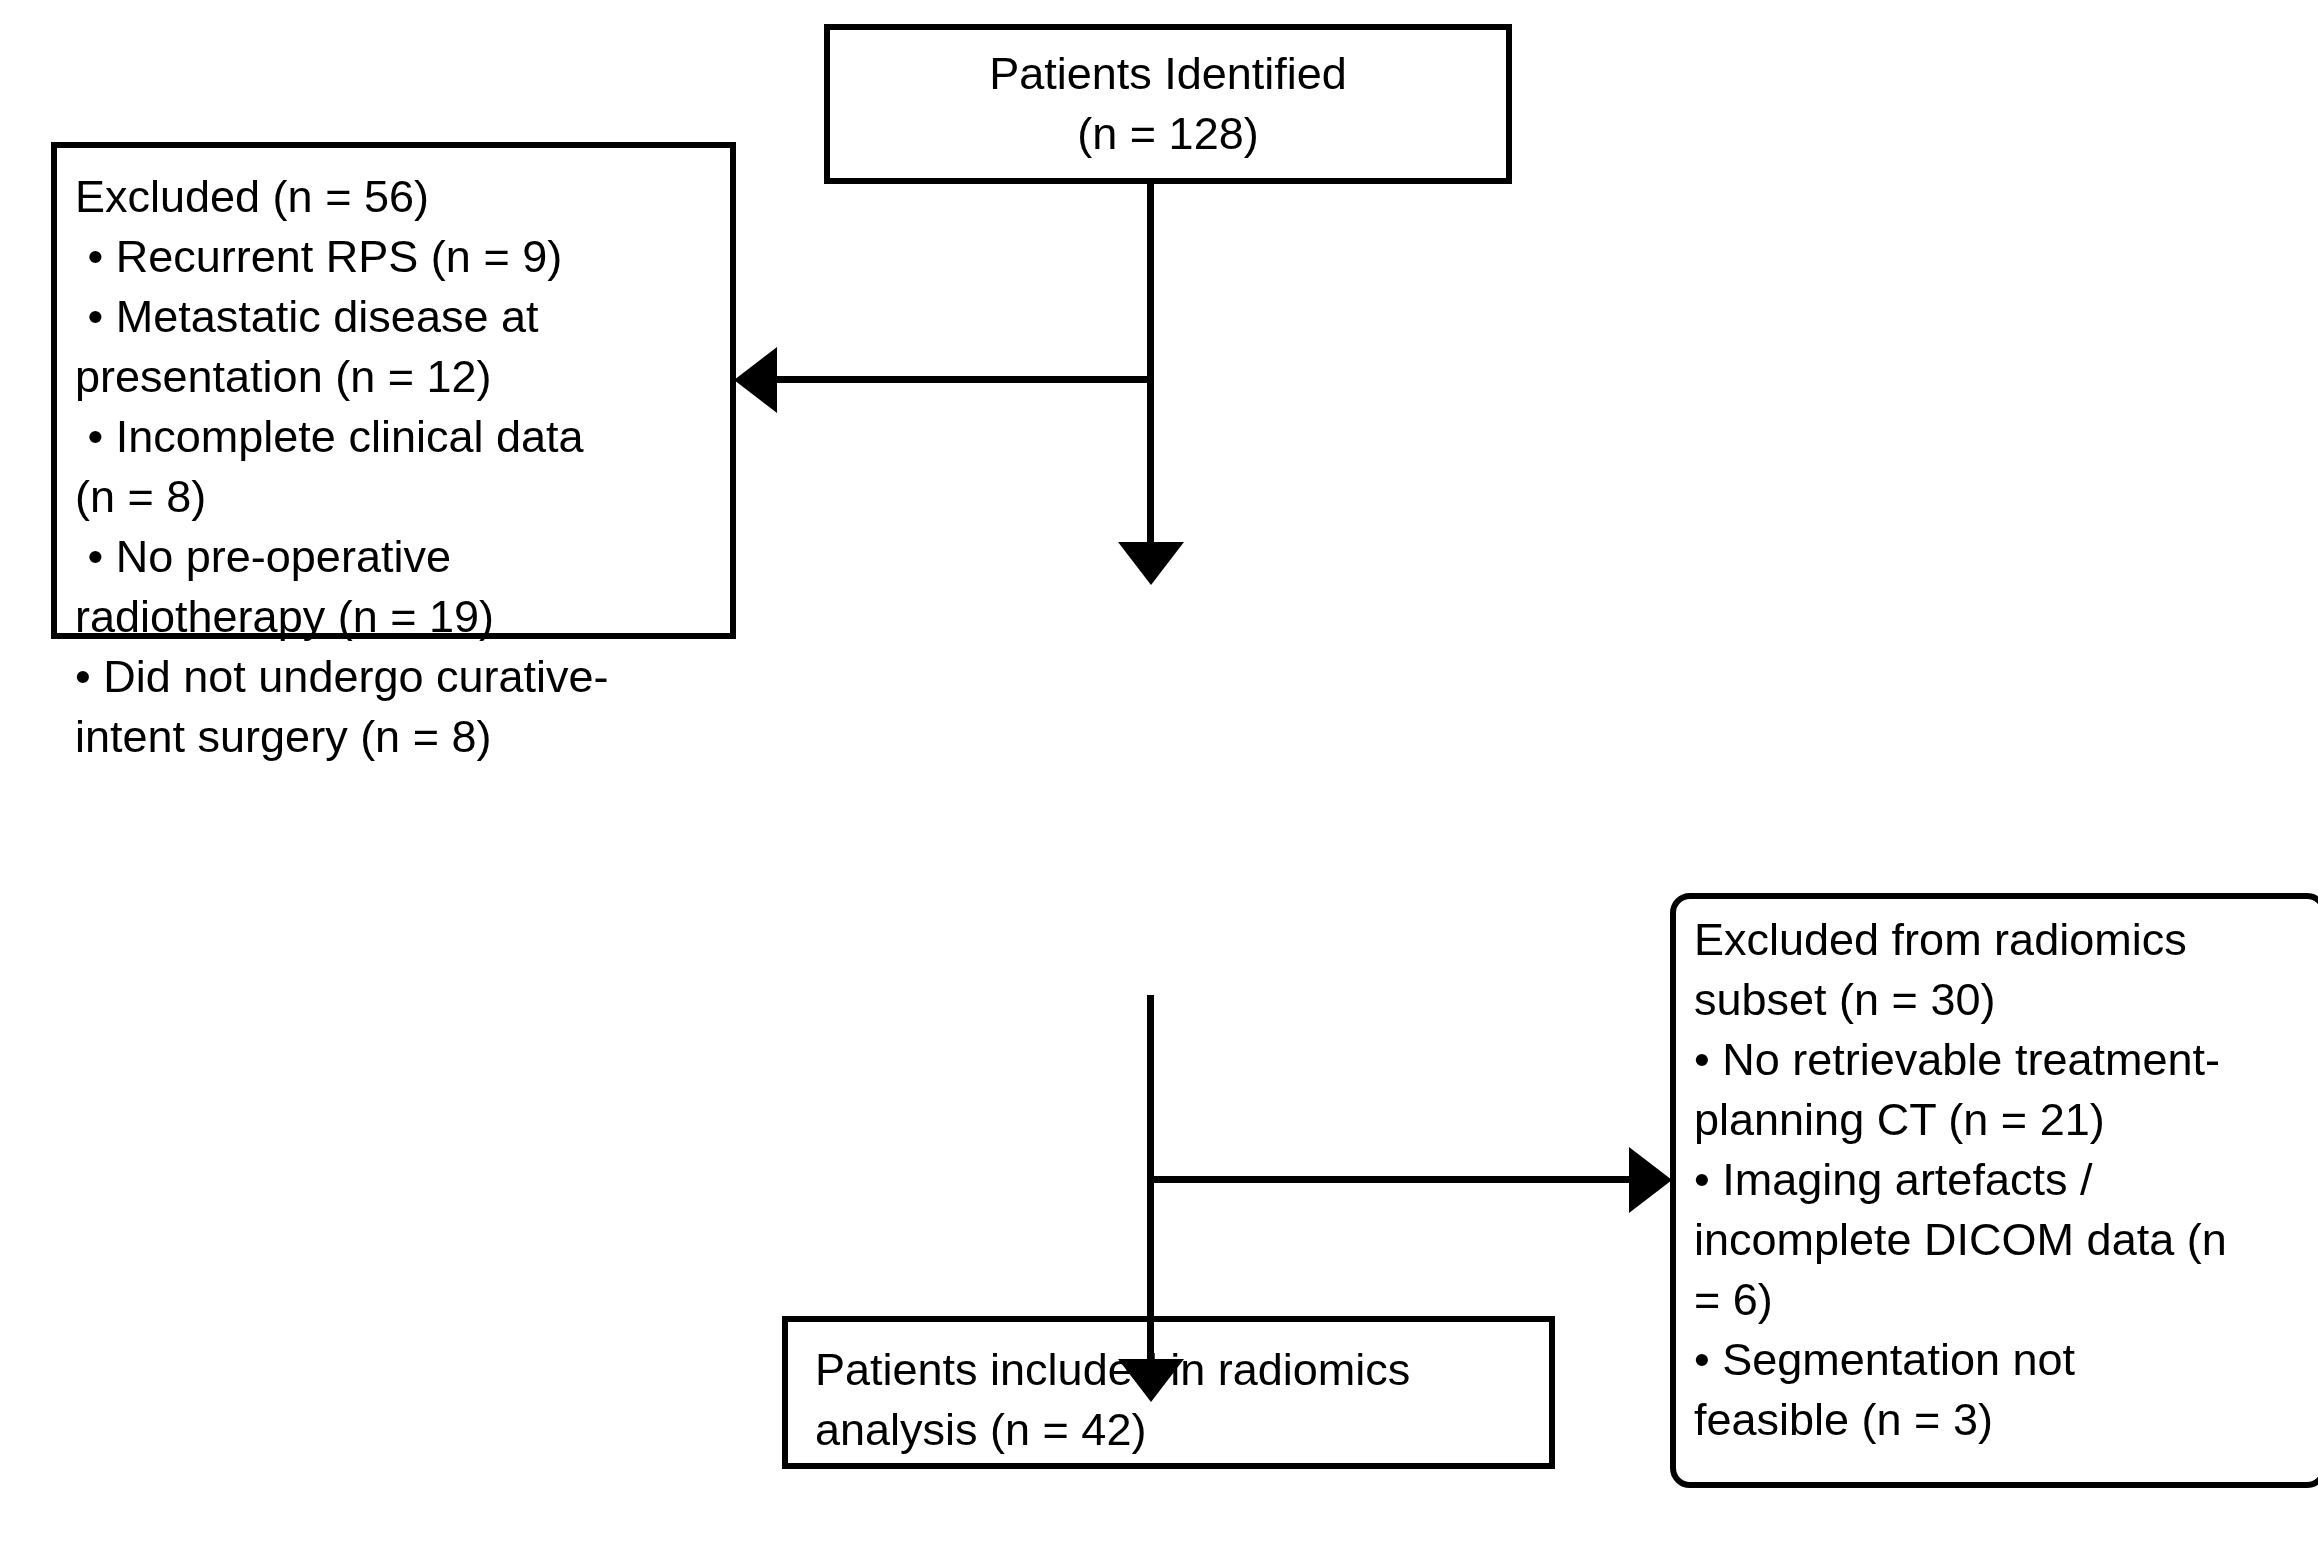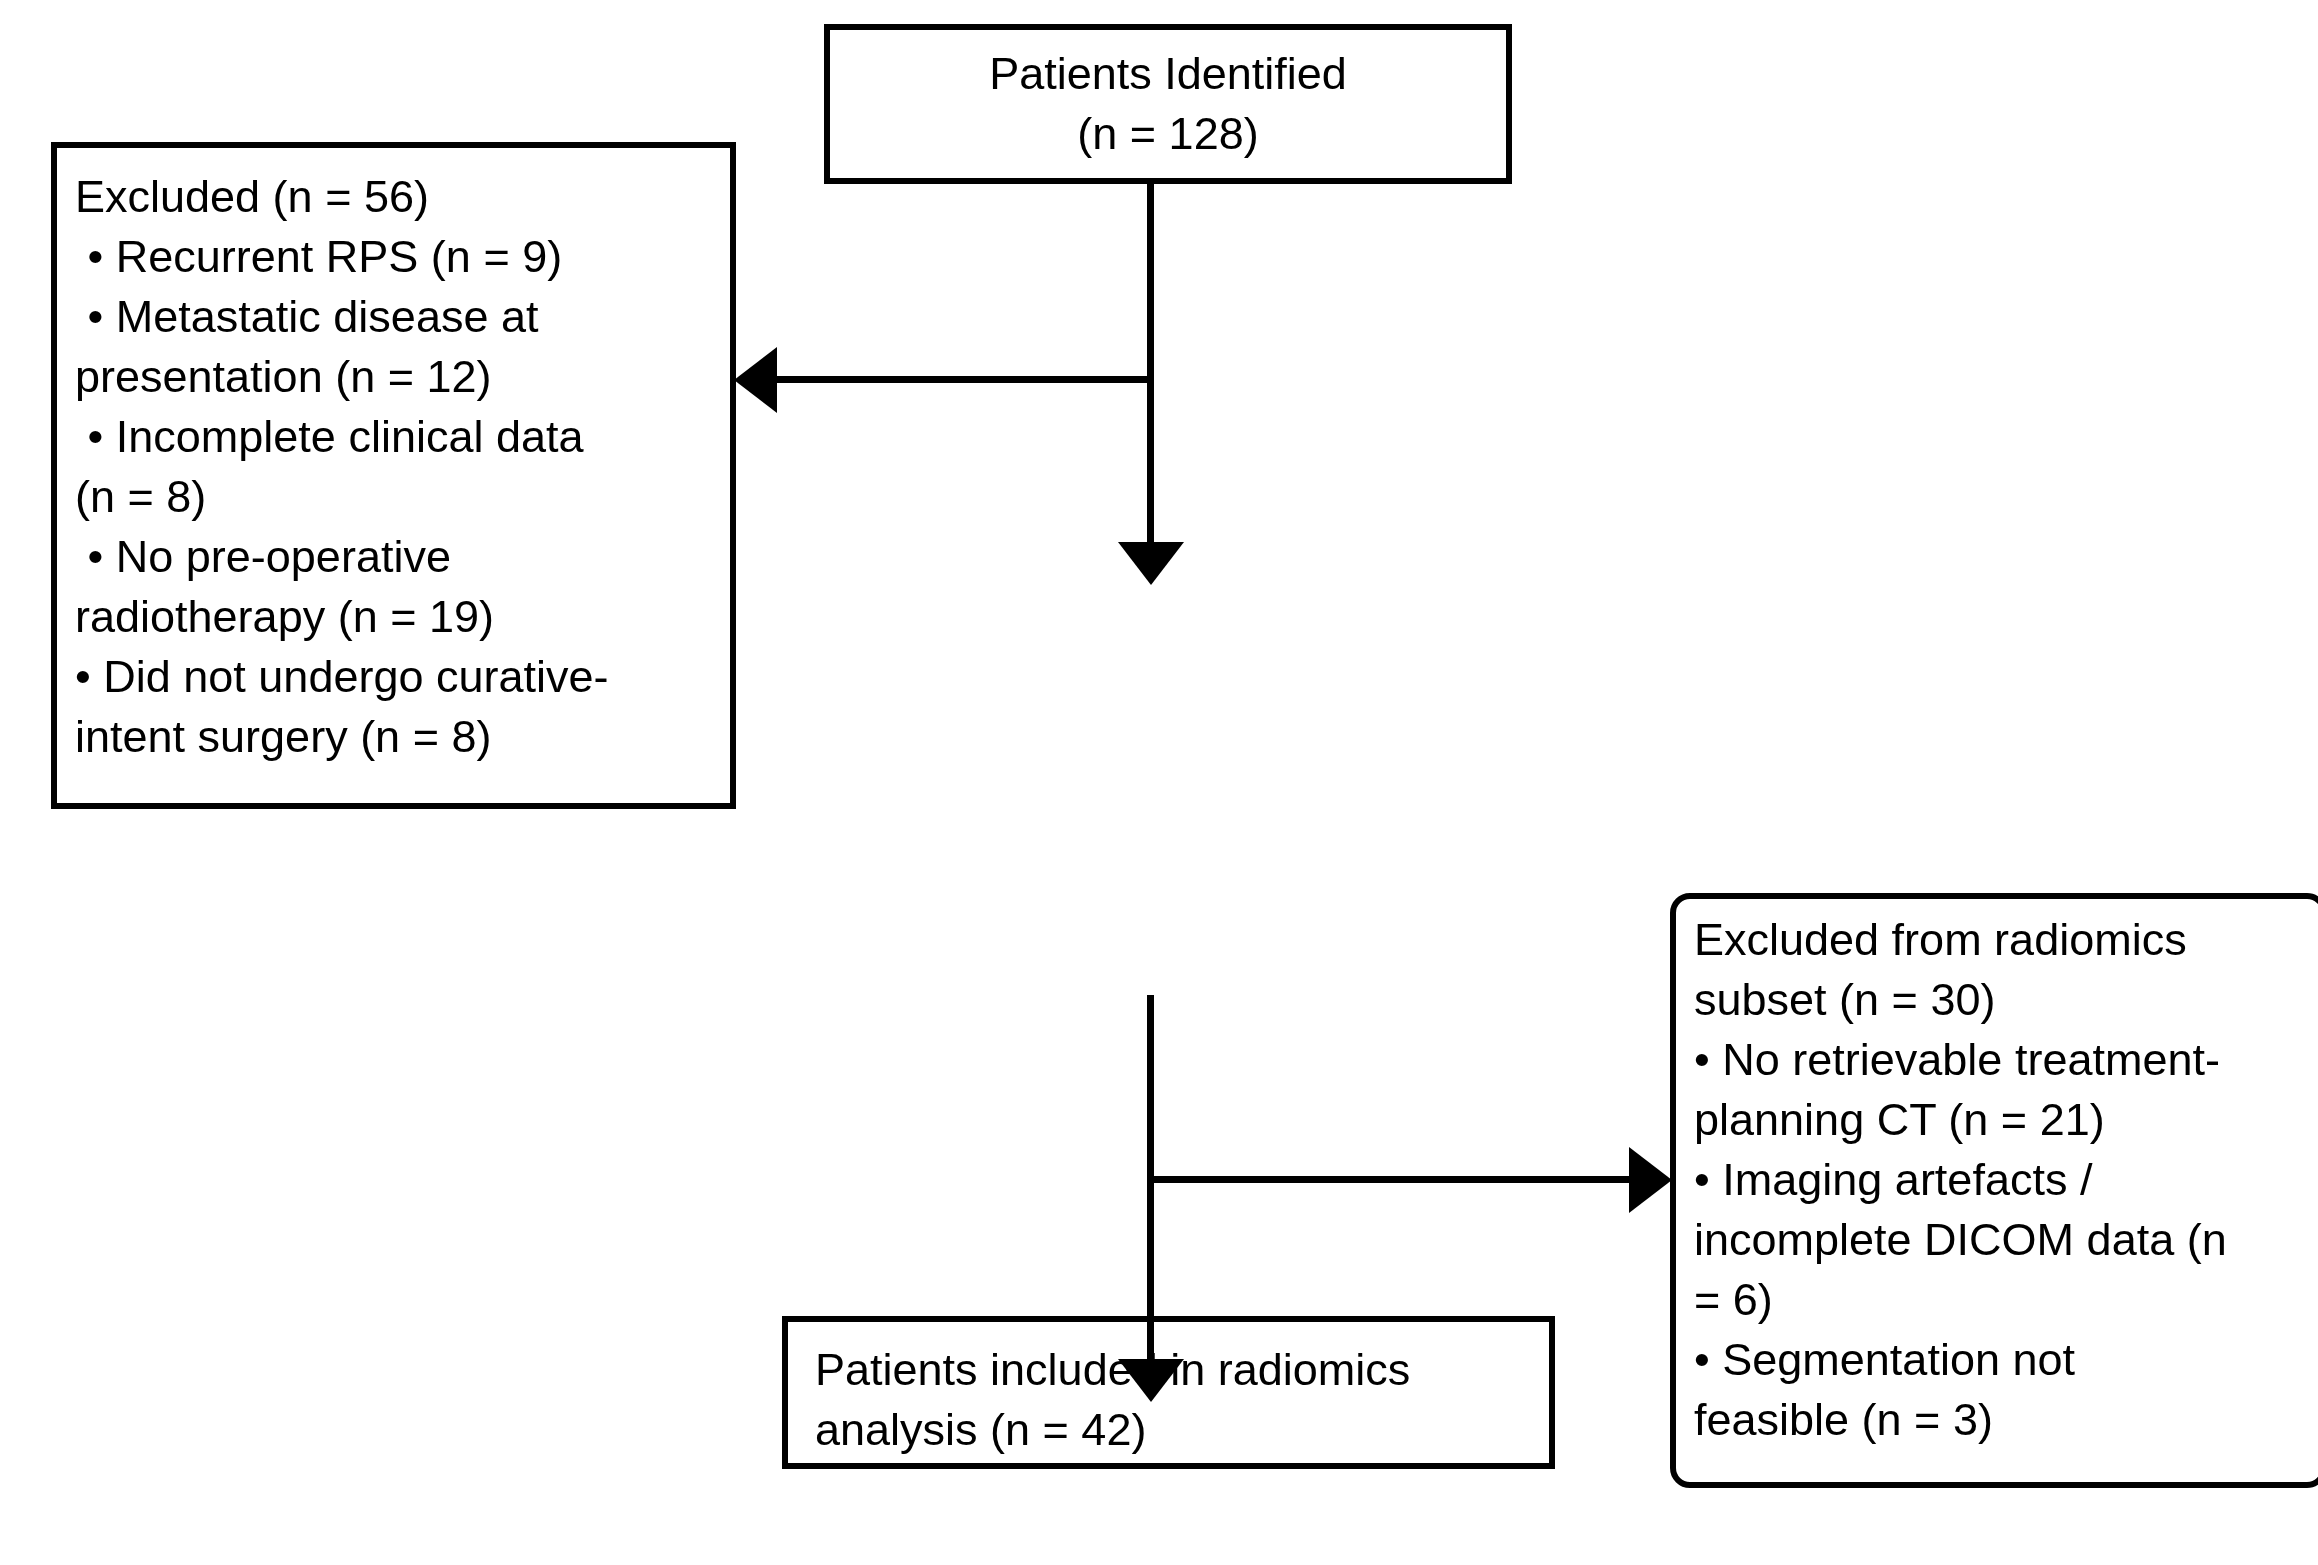"Excluded (n = 56)" .box-left { height: 667px -> 497px }
